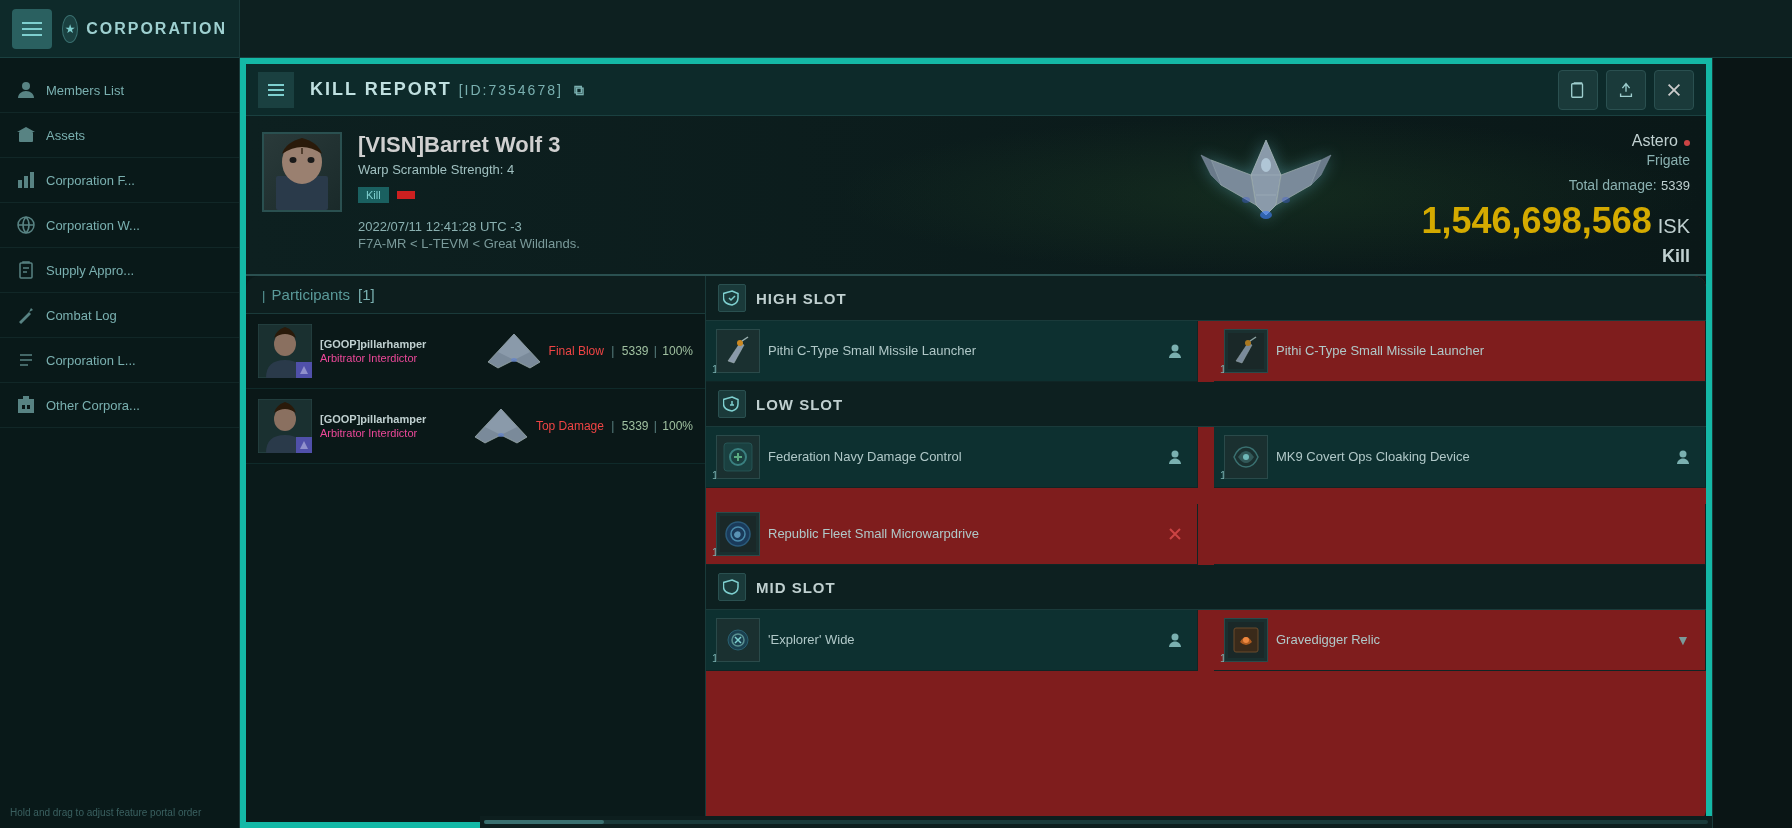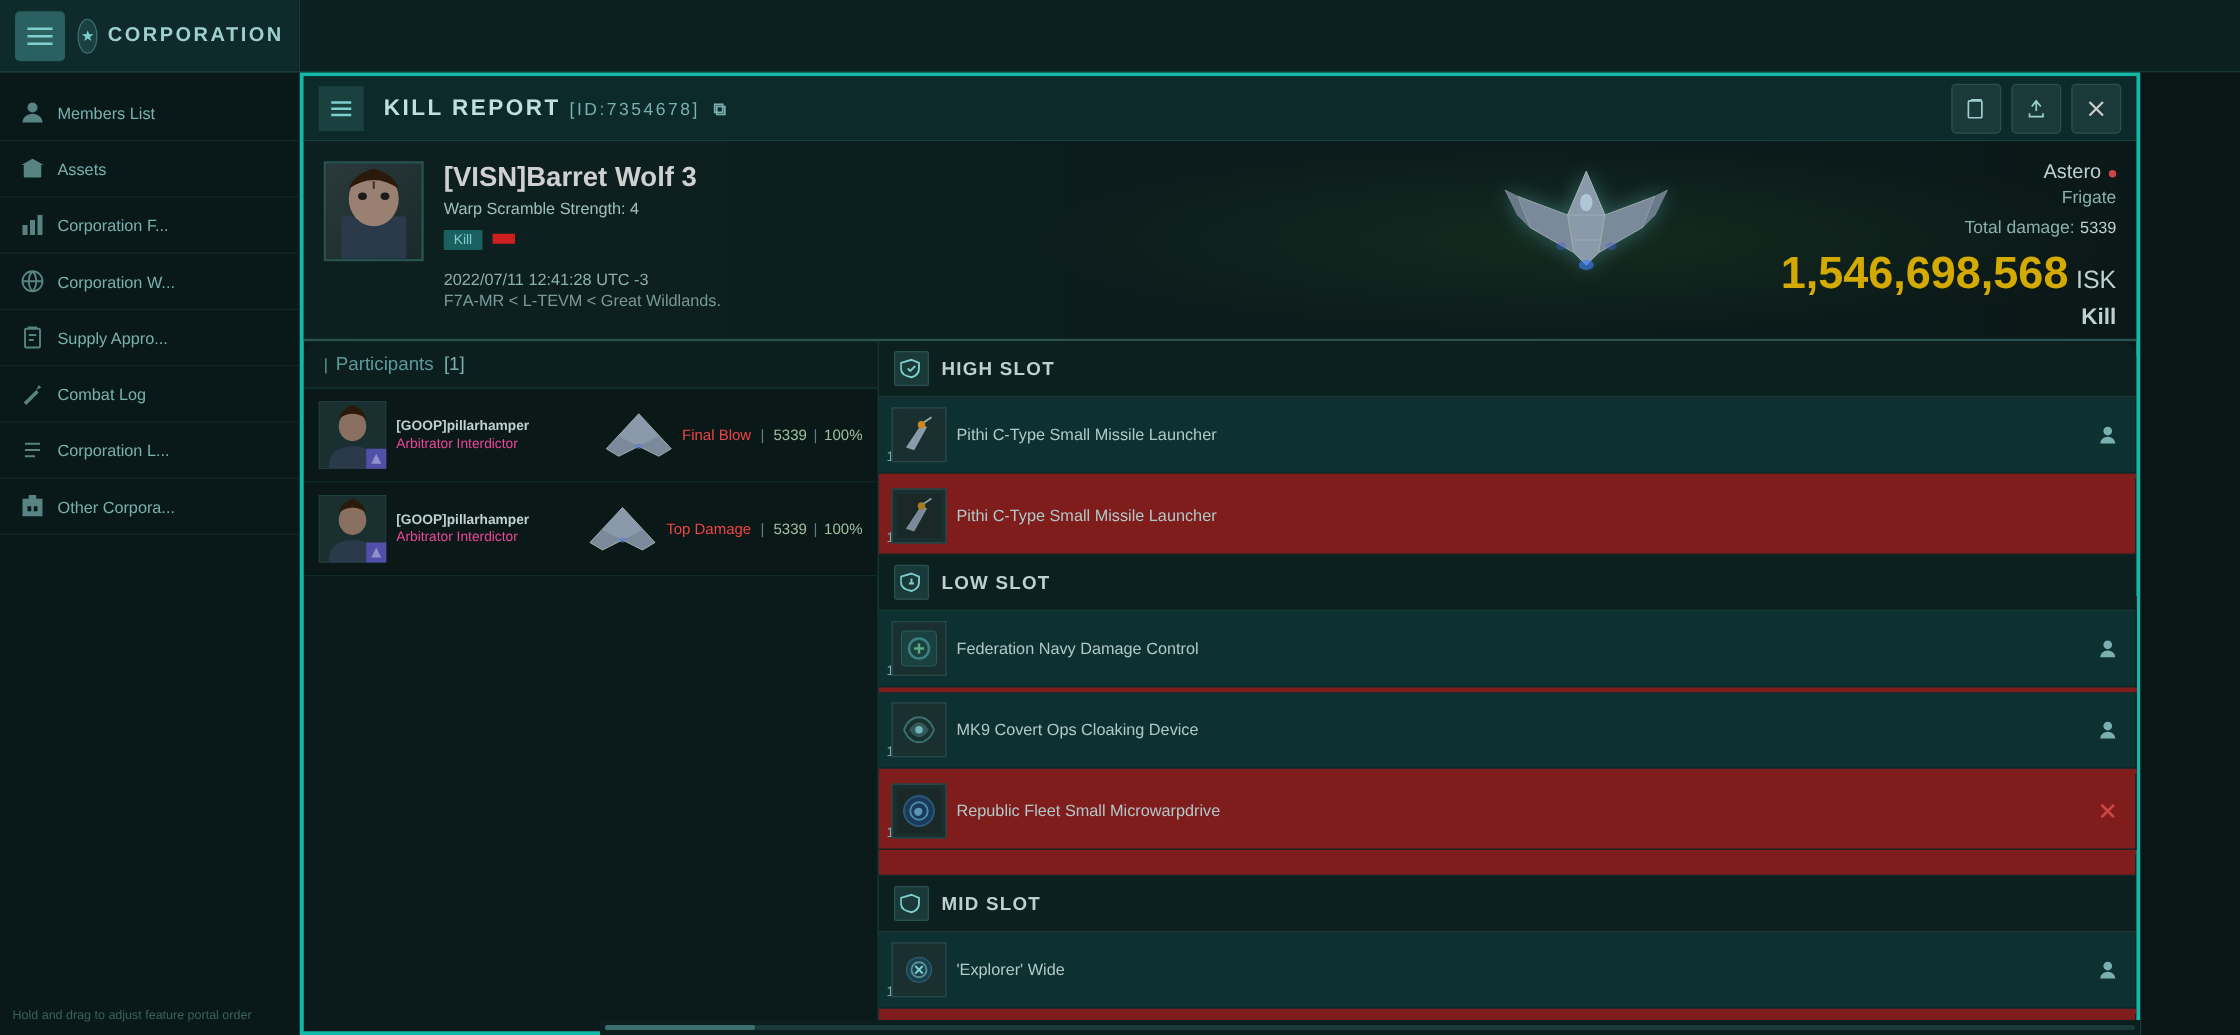"KILL REPORT [ID:7354678] ⧉" .kill-report-modal { border: 3px solid #14b8a6 -> 6px solid #14b8a6 }
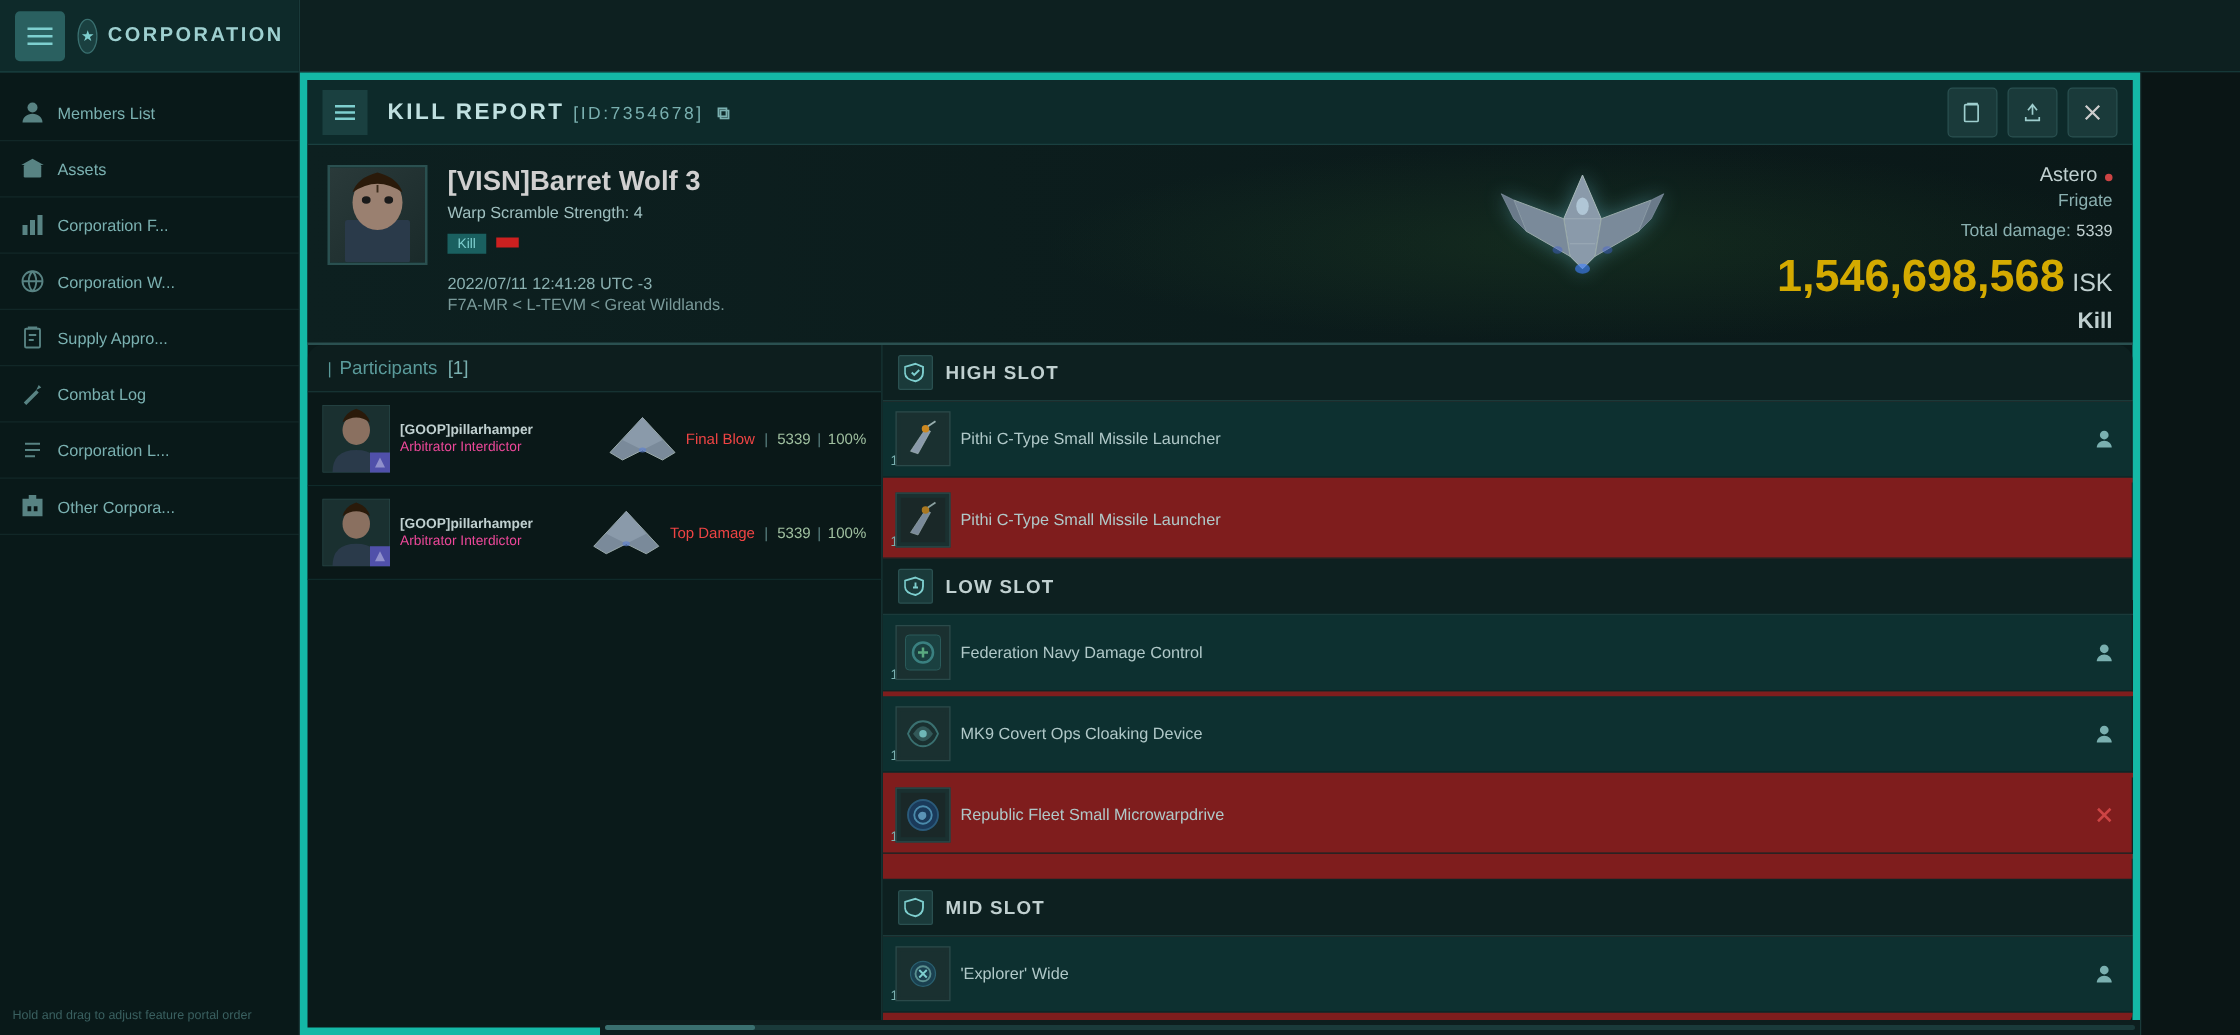"Pithi C-Type Small Missile Launcher" .equipment-grid { gap: 4px -> 16px; grid-template-columns: 1fr -> 1fr 1fr }
